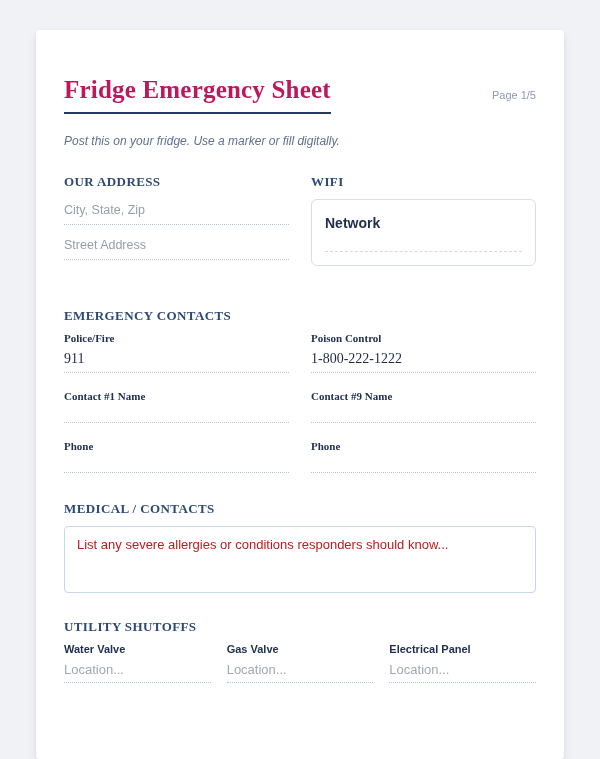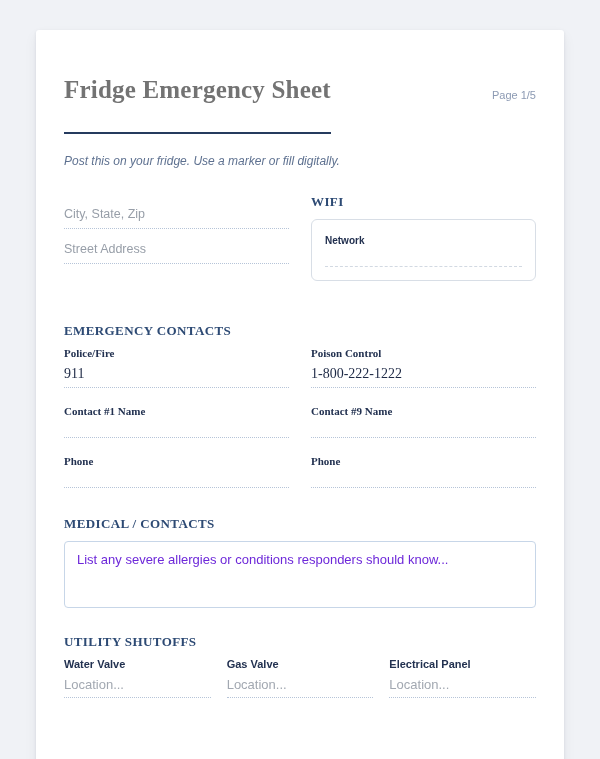"Fridge Emergency Sheet" .title { color: #737373 -> #be185d; padding-bottom: 28px -> 8px }
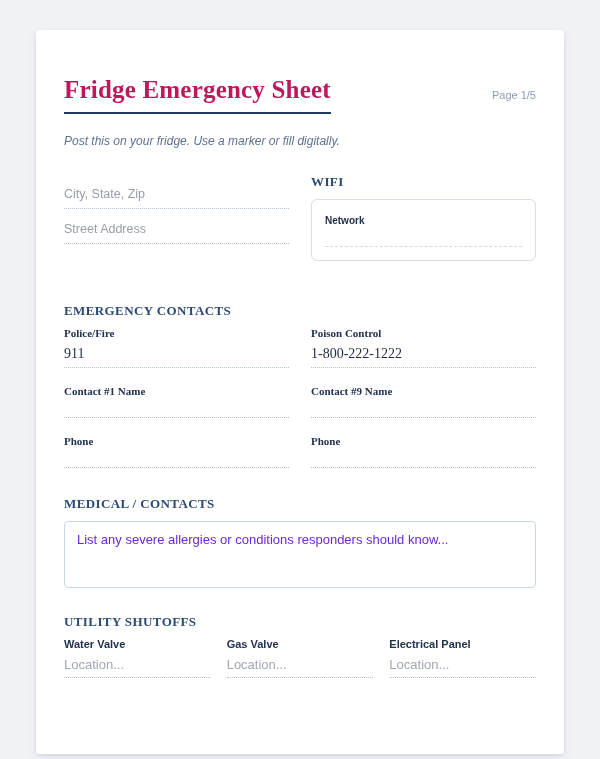"OUR ADDRESS" div.sec-heading { html: none -> <div>OUR ADDRESS</div> }
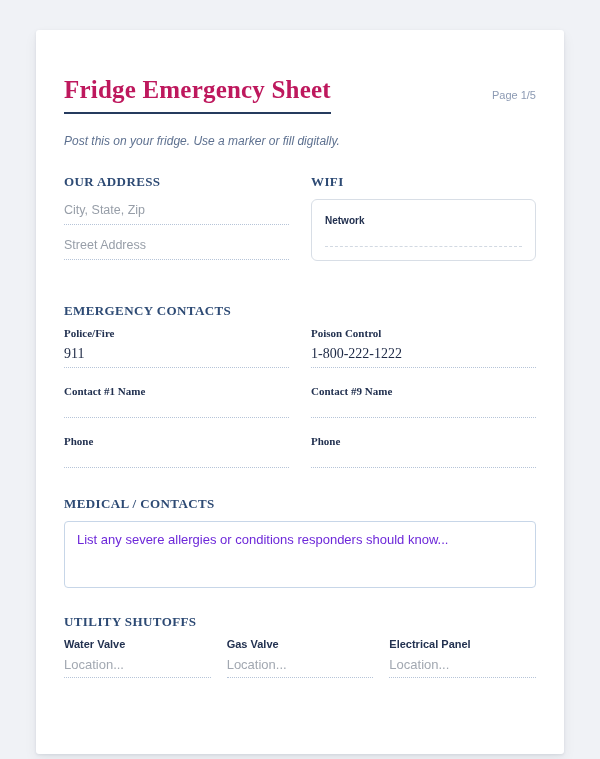"Network" .wifi-label { font-size: 10px -> 14px }
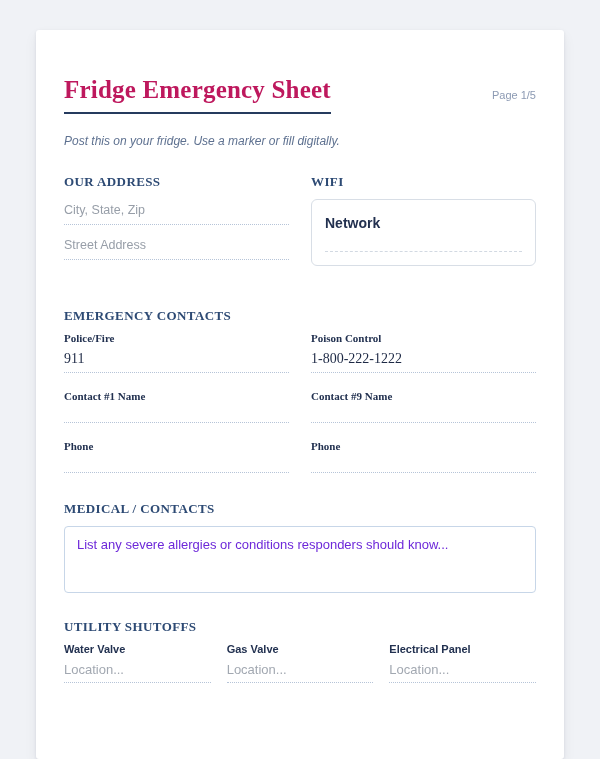"List any severe allergies or" .medical-box { color: #6d28d9 -> #b91c1c }
